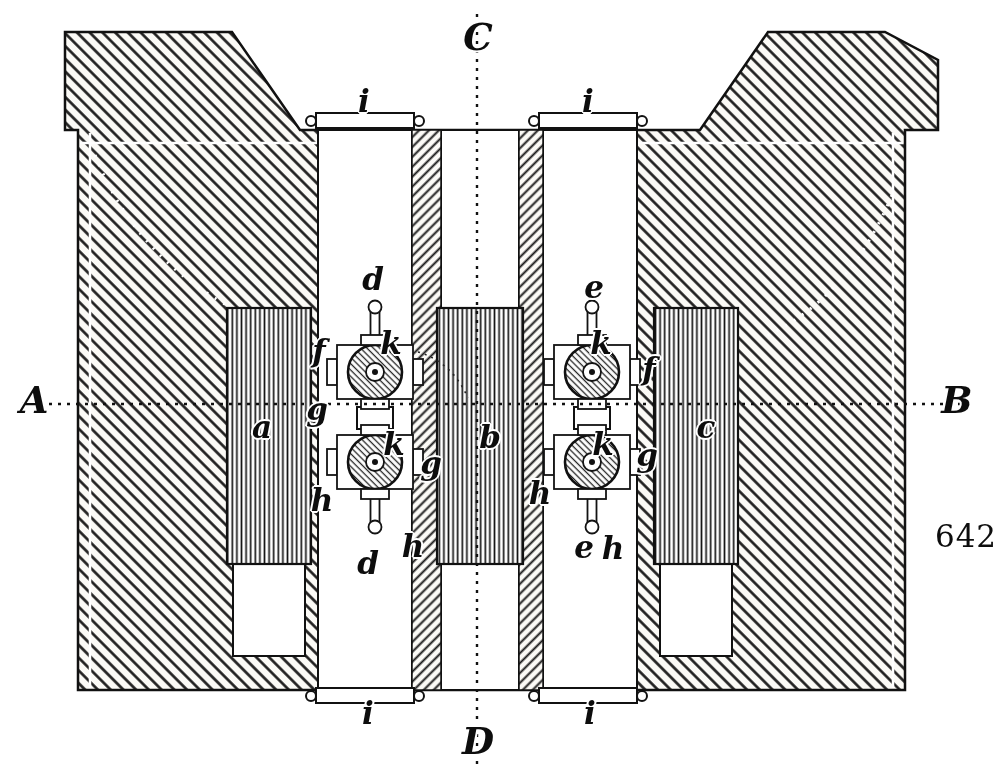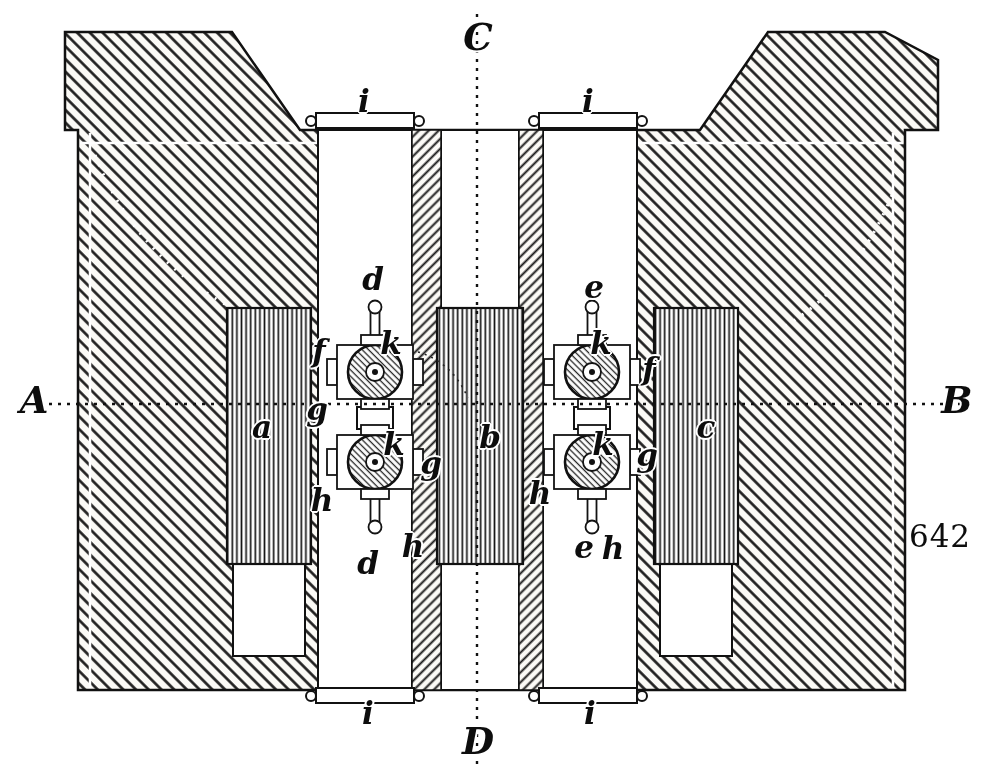"642" .lbl.num { margin-left: none -> 26px }
